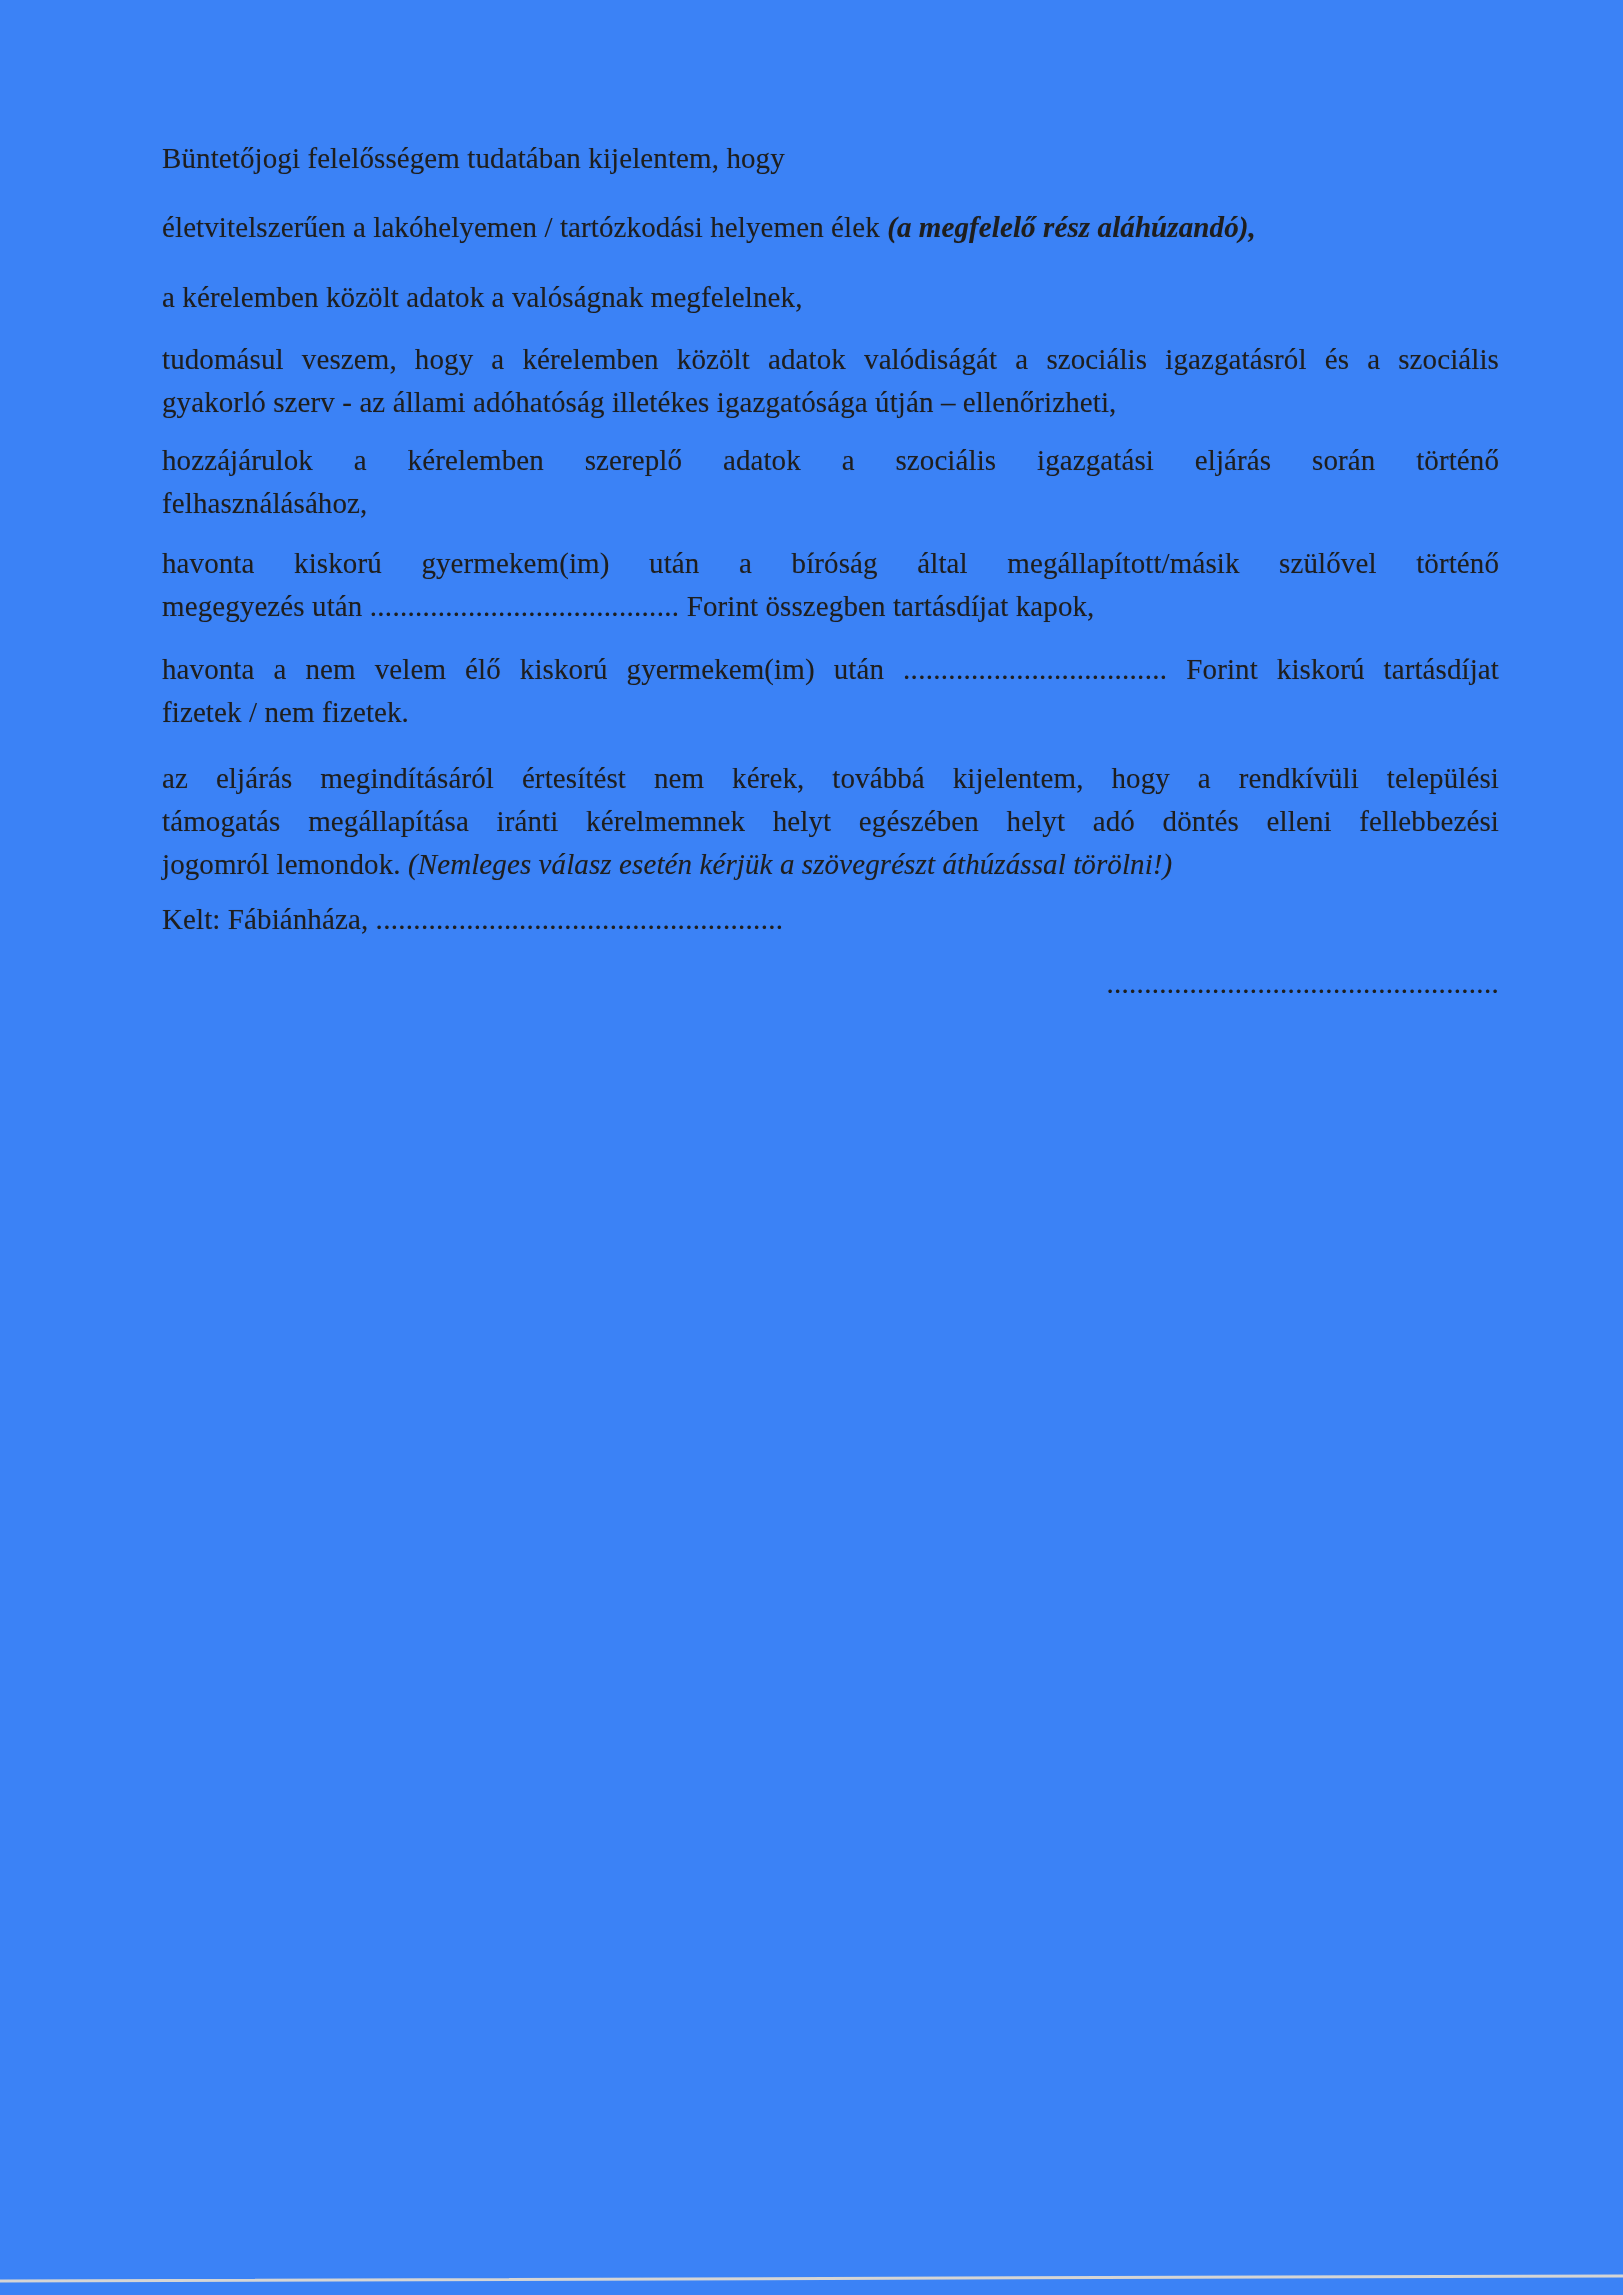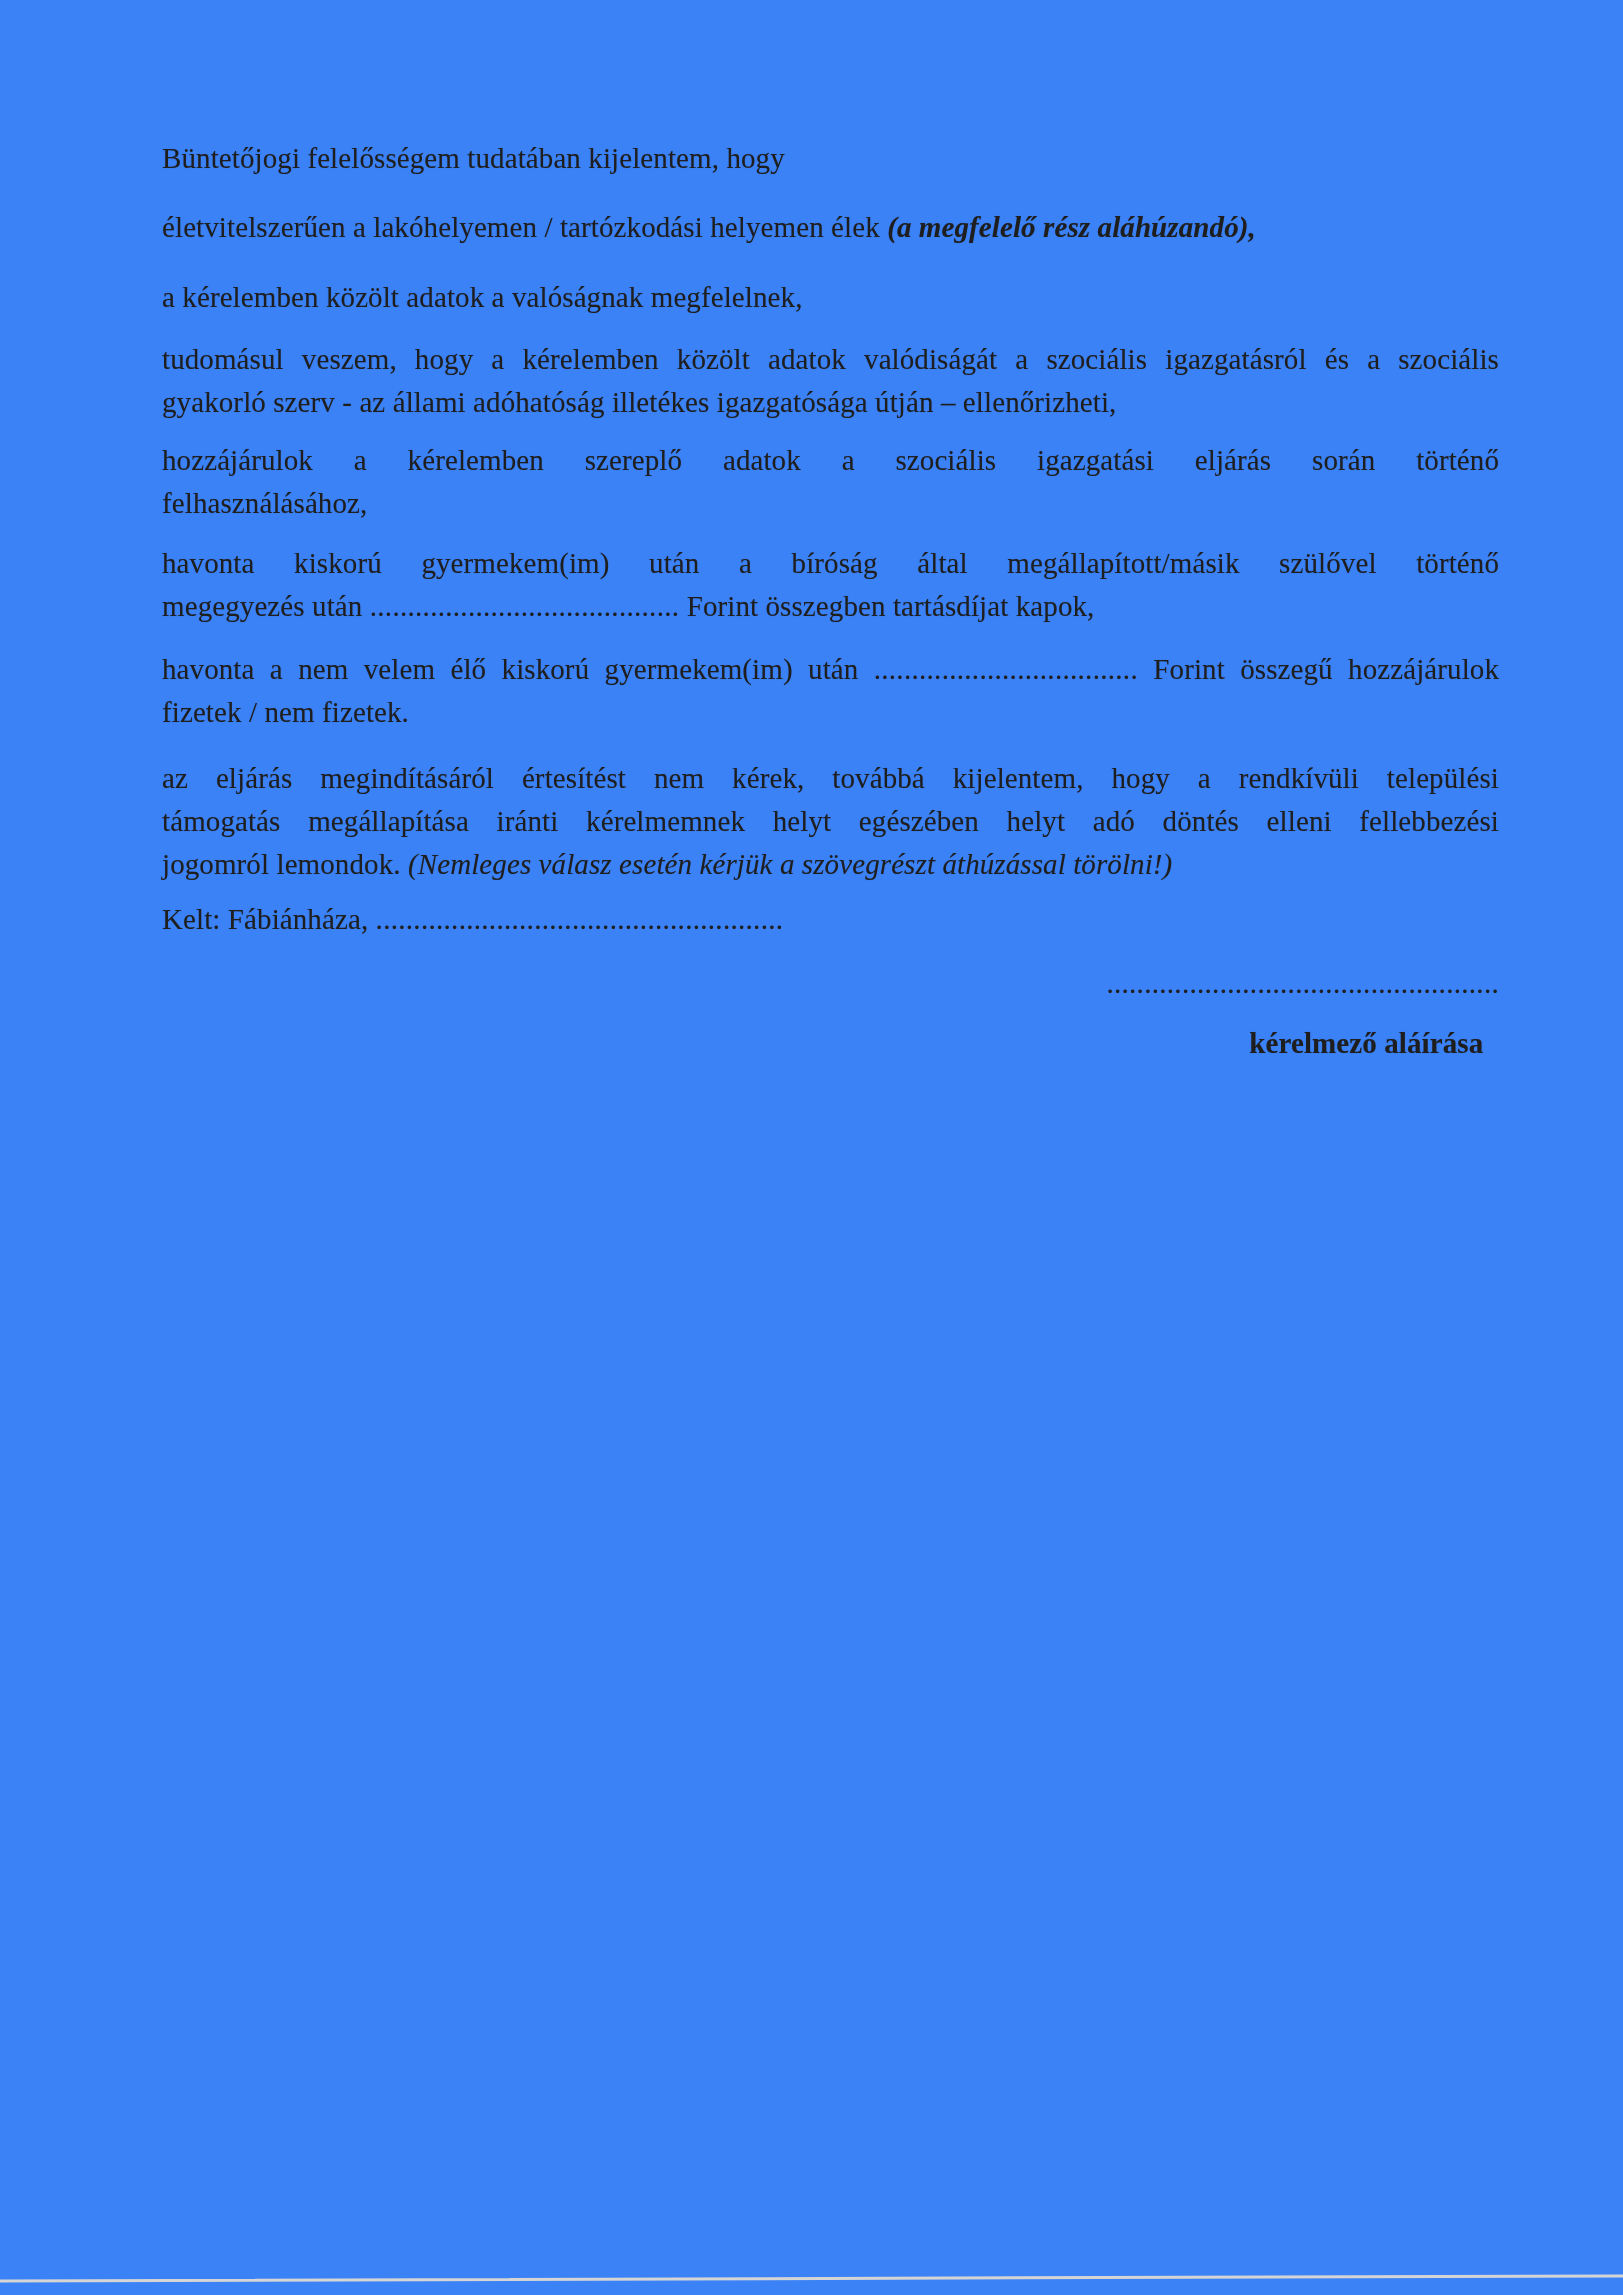"Forint összegű hozzájárulok" span { text: összegű hozzájárulok -> kiskorú tartásdíjat }
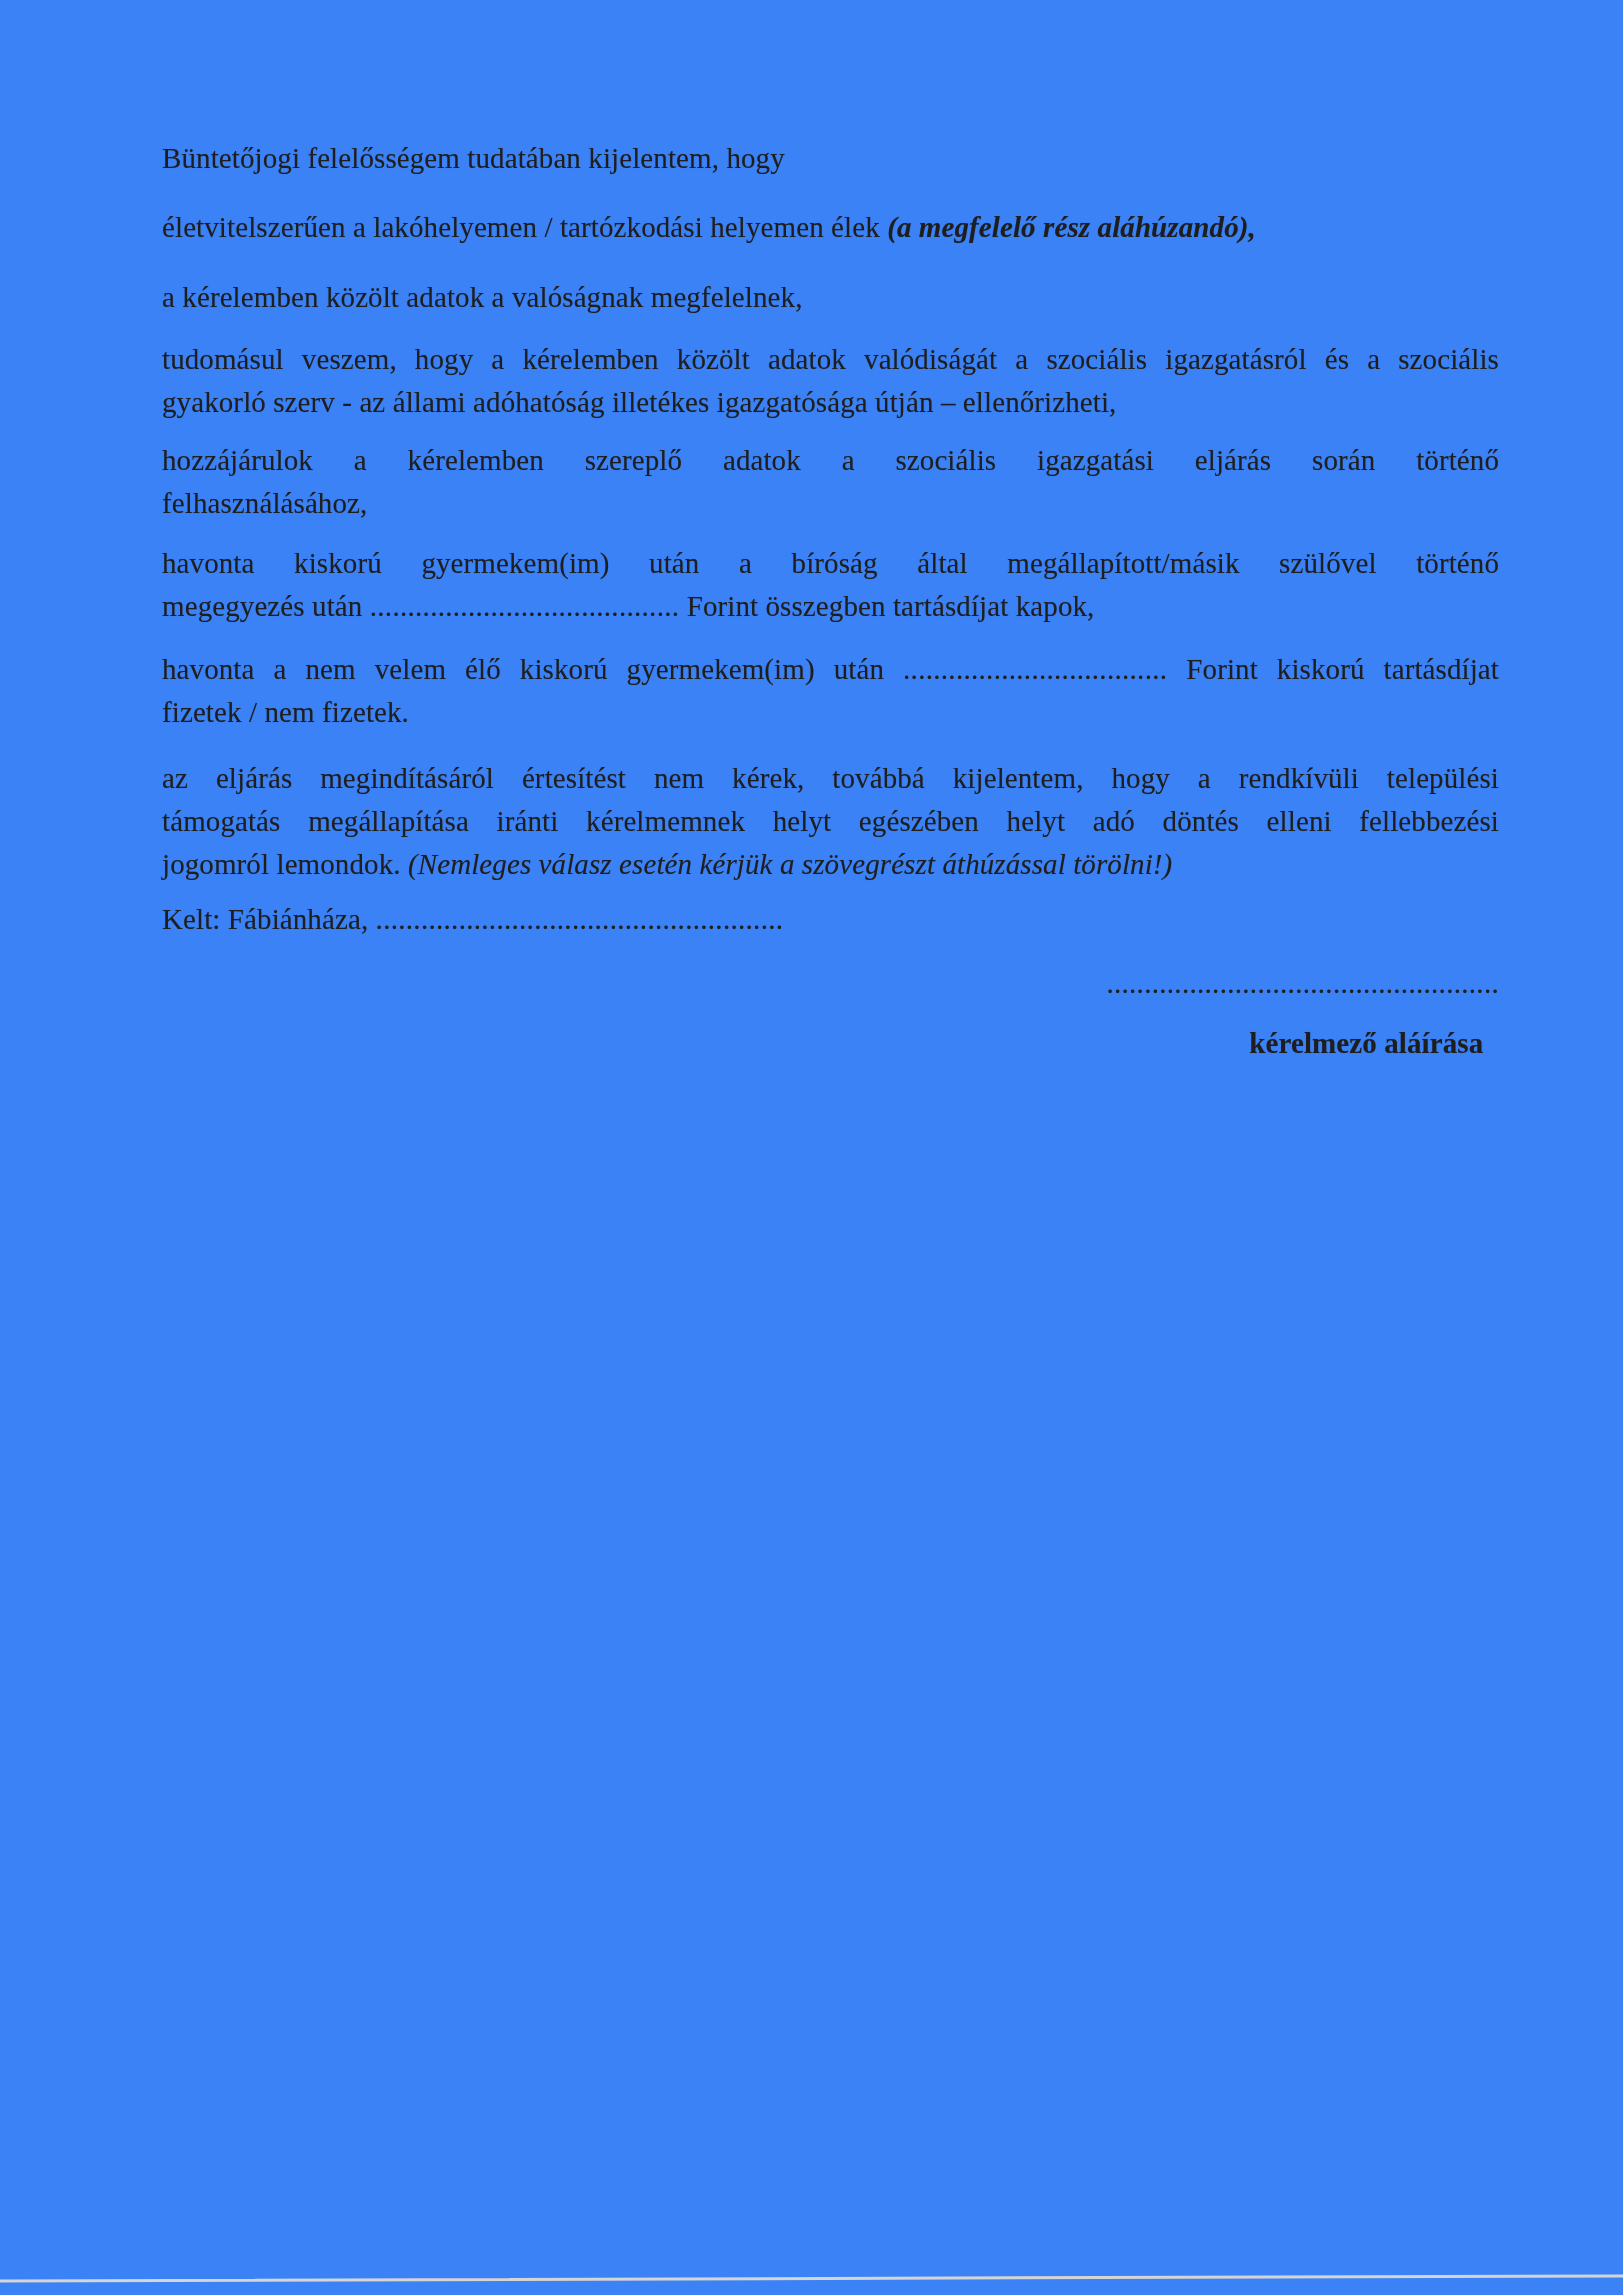"kérelmező aláírása" div.line { html: <div>kérelmező aláírása</div> -> none }
